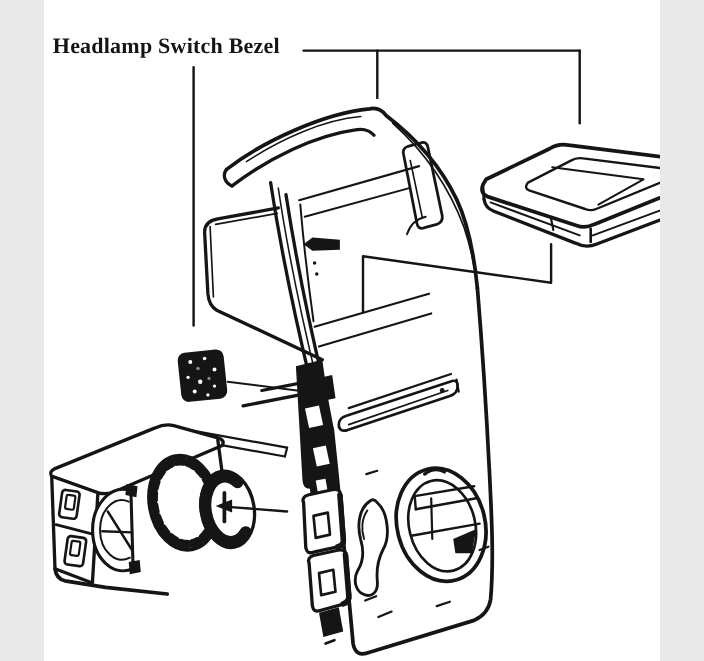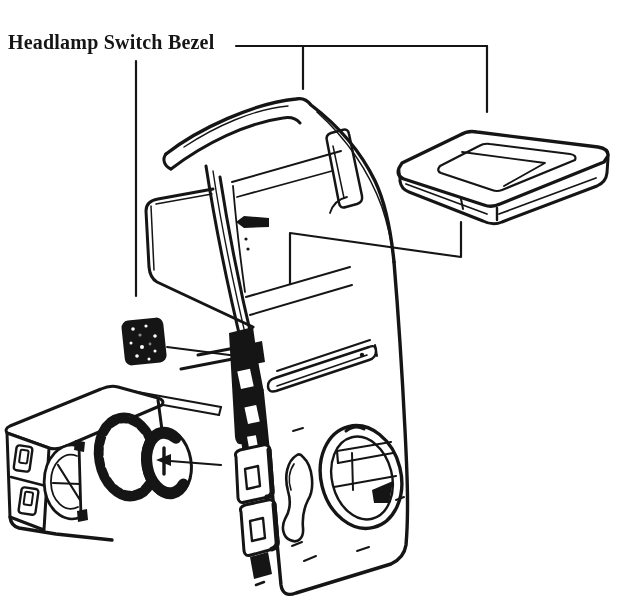"Headlamp Switch Bezel" .stage { width: 640px -> 560px }
